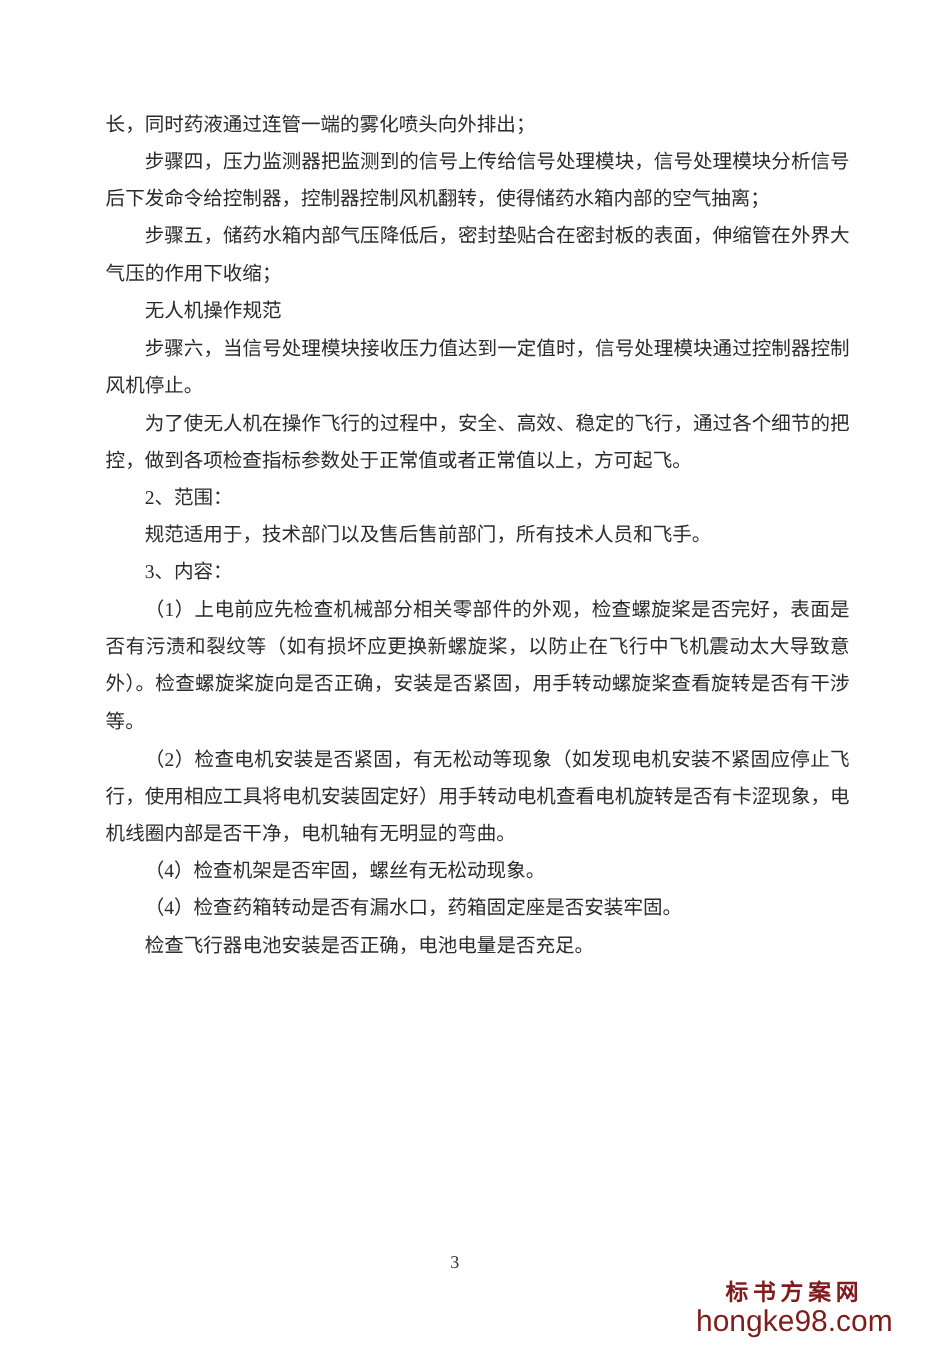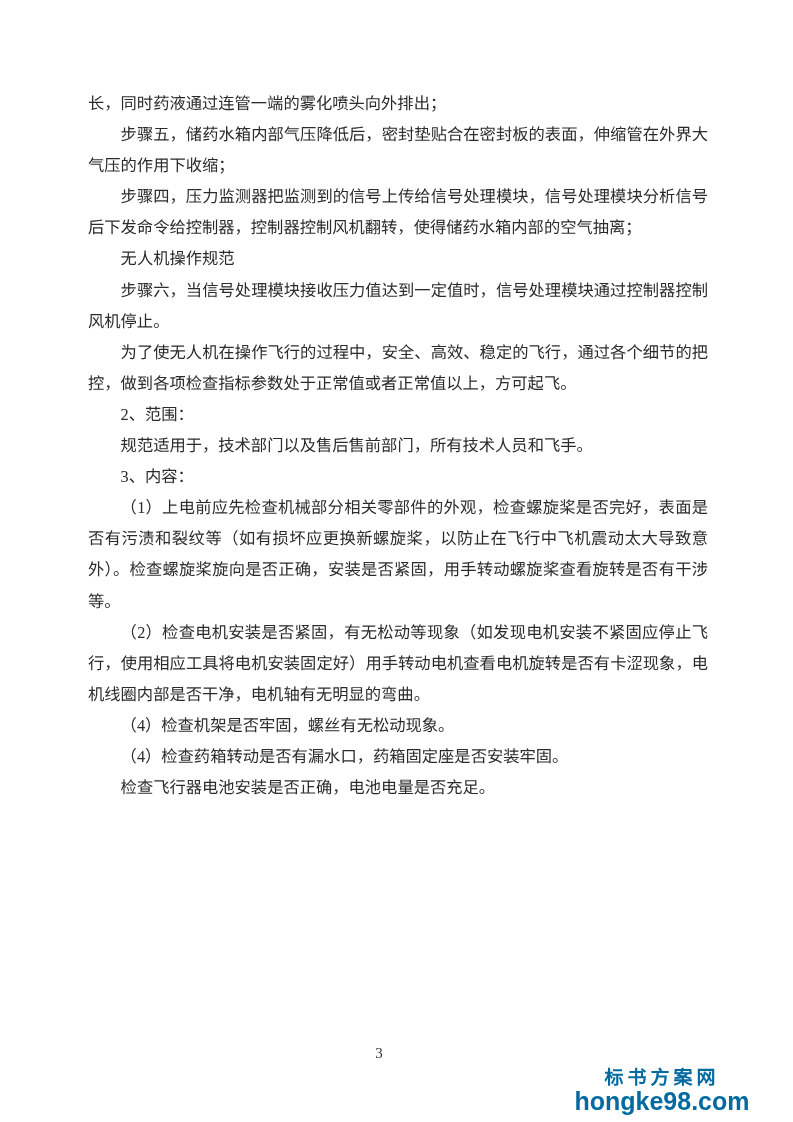"步骤五，储药水箱内部气压降低后，密封垫贴合在密封板的表面，伸缩管在外界大气压的作" p.indent { order: before "步骤四，压力监测器把监测到的信号上传给信号处理模块，信号处理模块分析信号后下发命" -> after "步骤四，压力监测器把监测到的信号上传给信号处理模块，信号处理模块分析信号后下发命" }
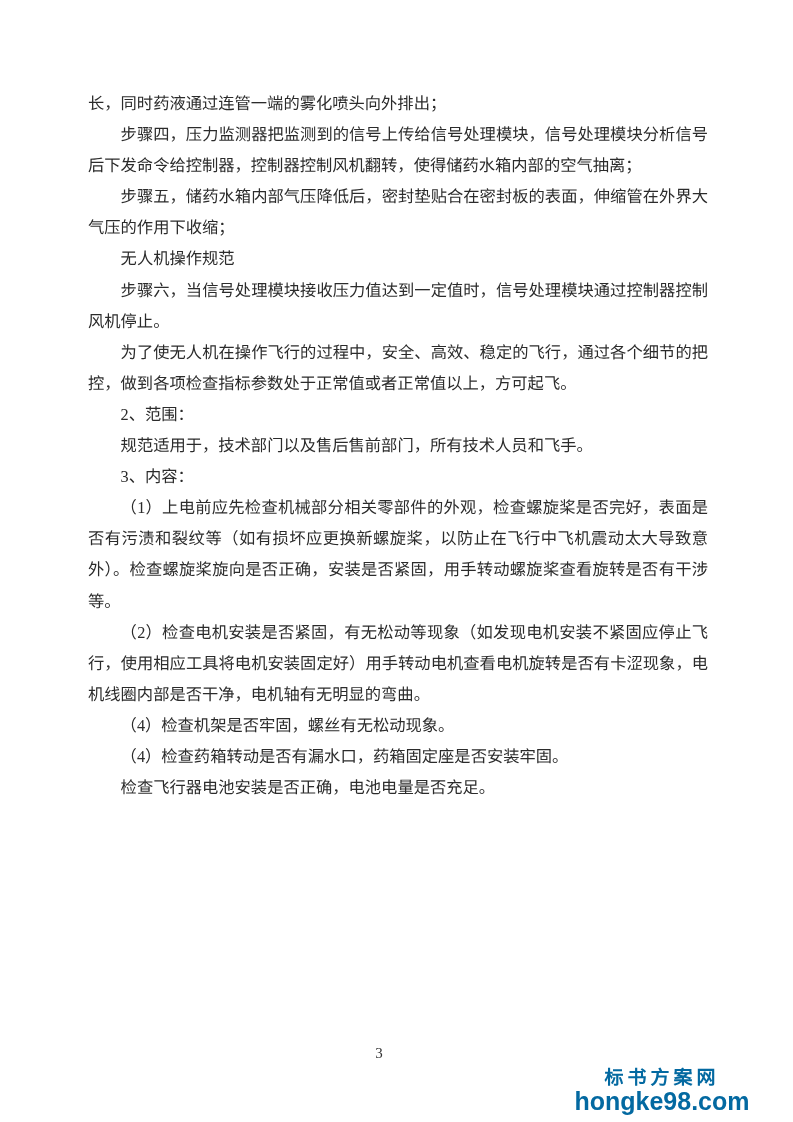"标书方案网" .watermark { color: #0369a1 -> #7f1d1d }
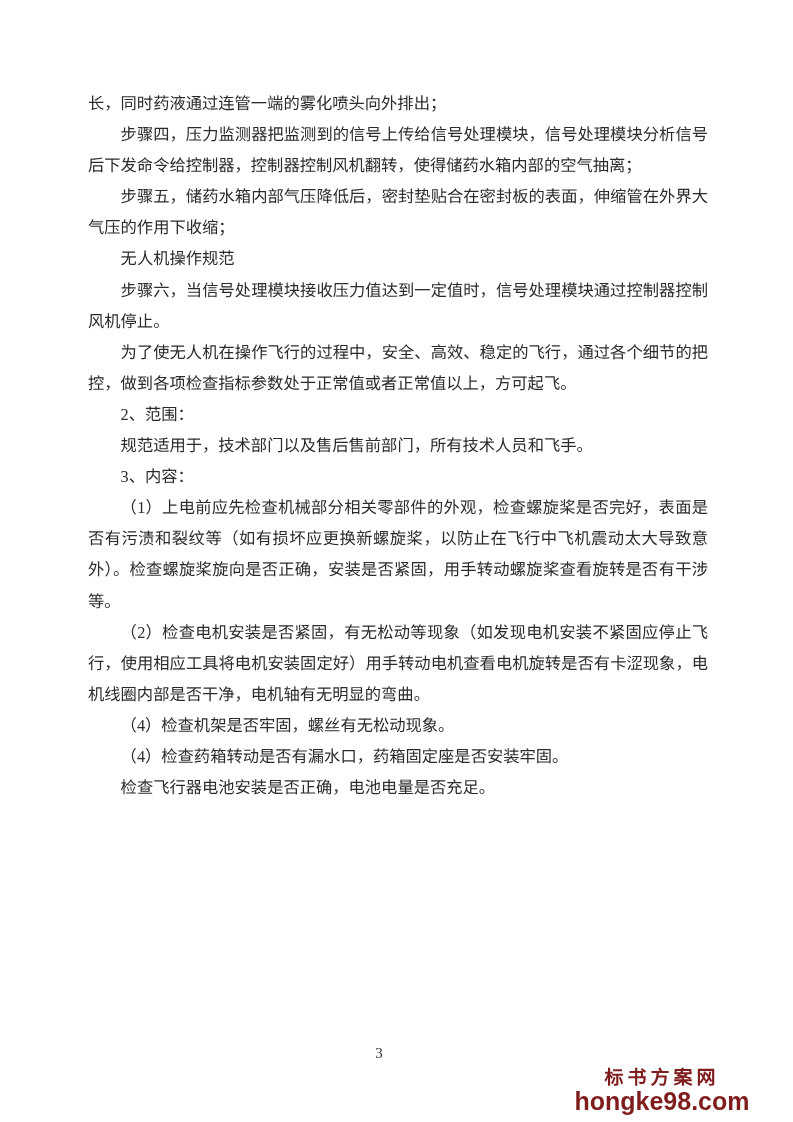"hongke98.com" .watermark .wm-en { font-weight: 700 -> 400 }
